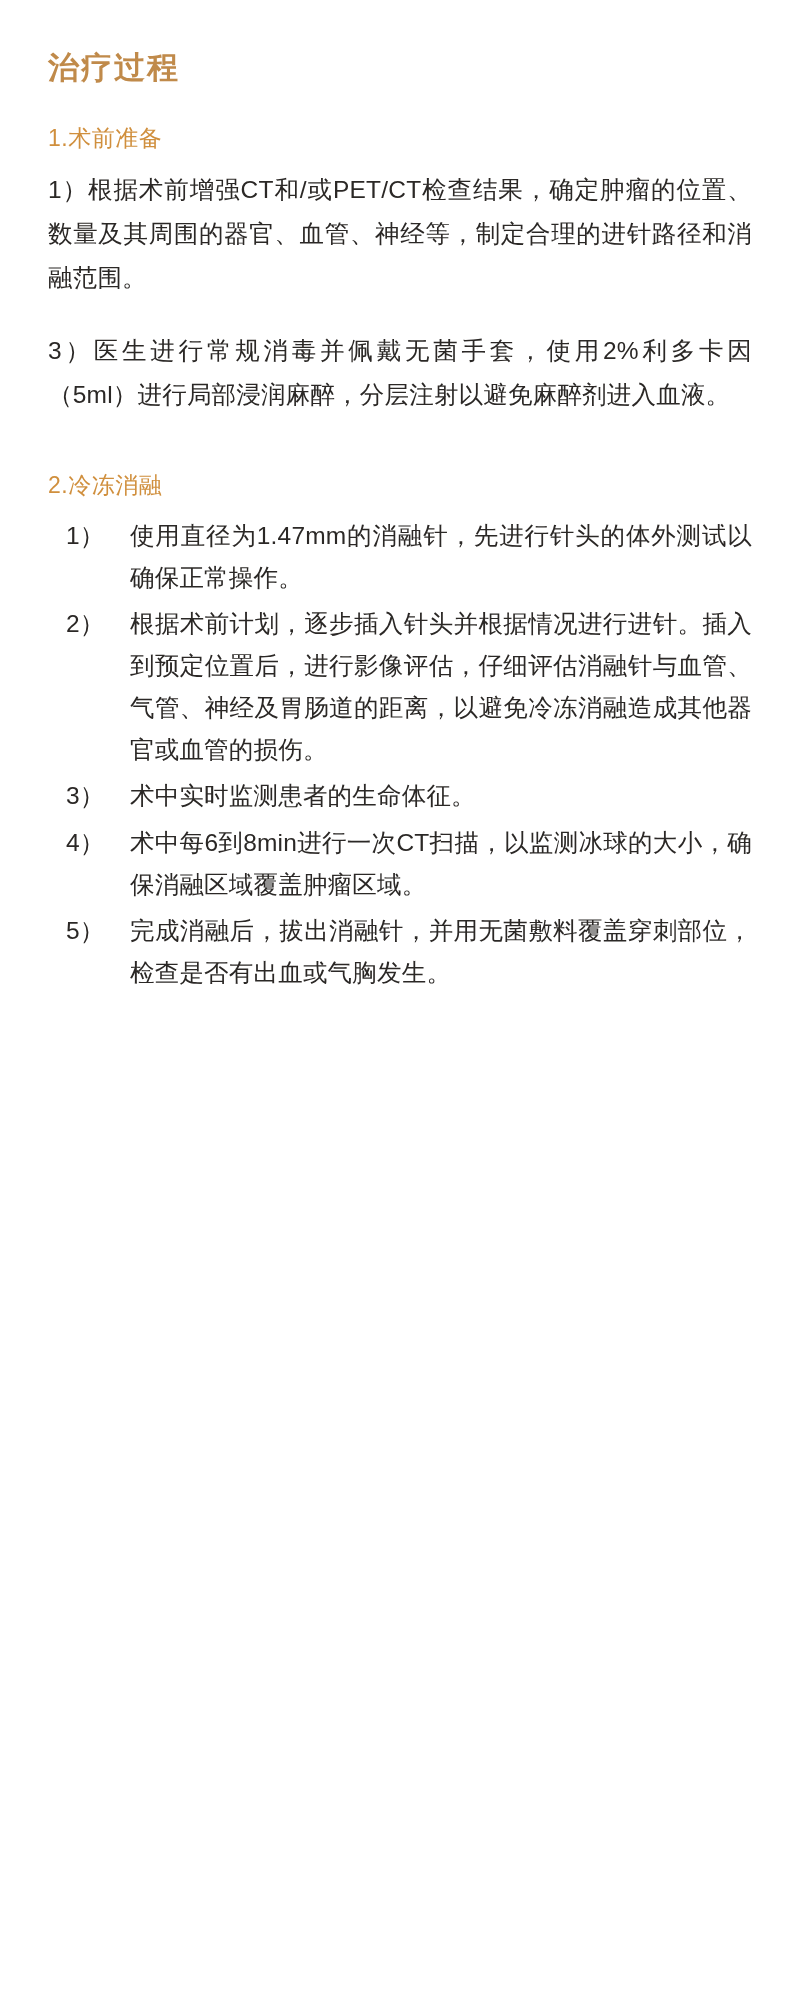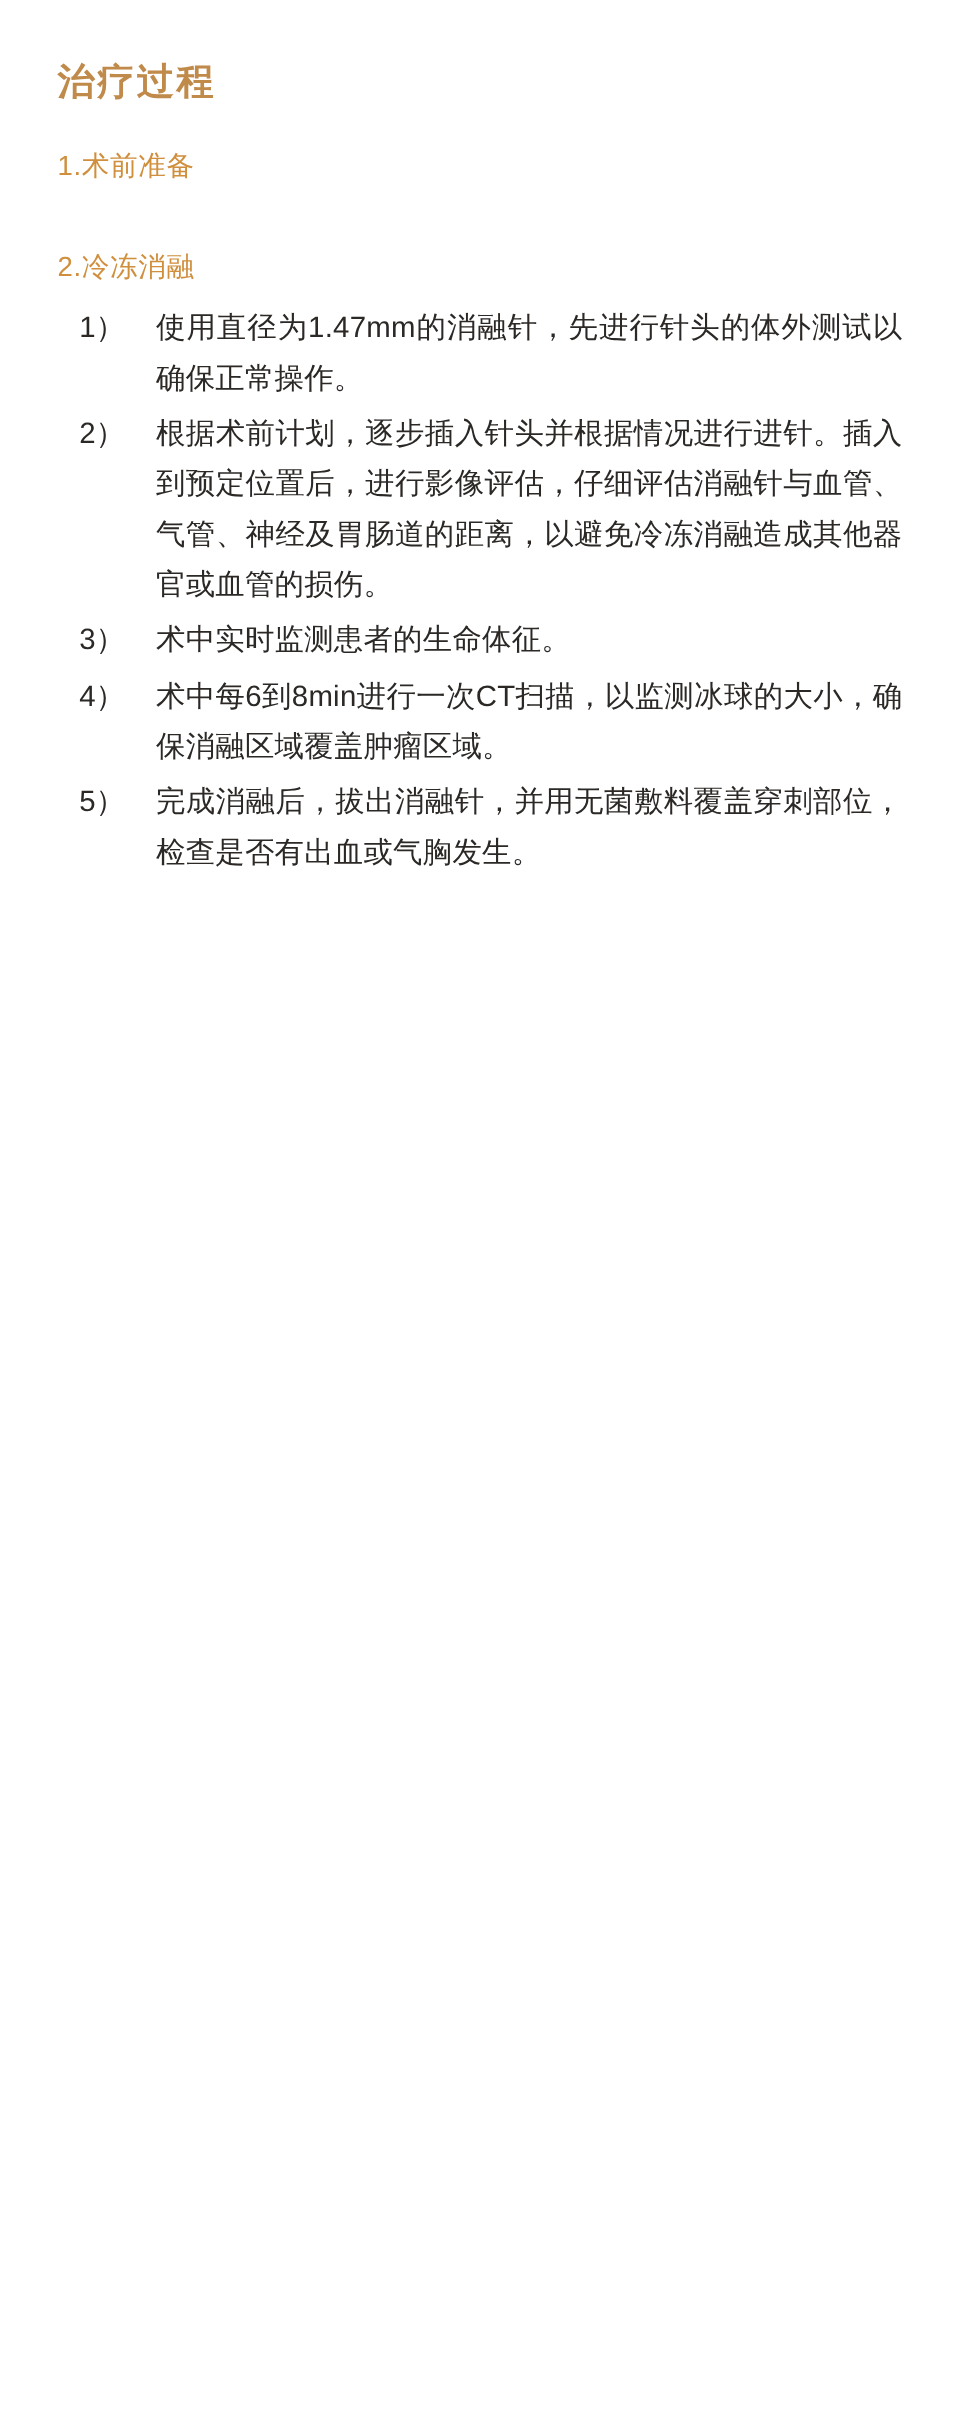"1）根据术前增强CT和/或PET/CT检查结果，确定肿瘤的位置、数量及其周围的器" p.para { html: none -> <p>1）根据术前增强CT和/或PET/CT检查结果，确定肿瘤的位置、数量及其周围的器官、血管、神经等，制定合理的进针路径和消融范围。</p> }
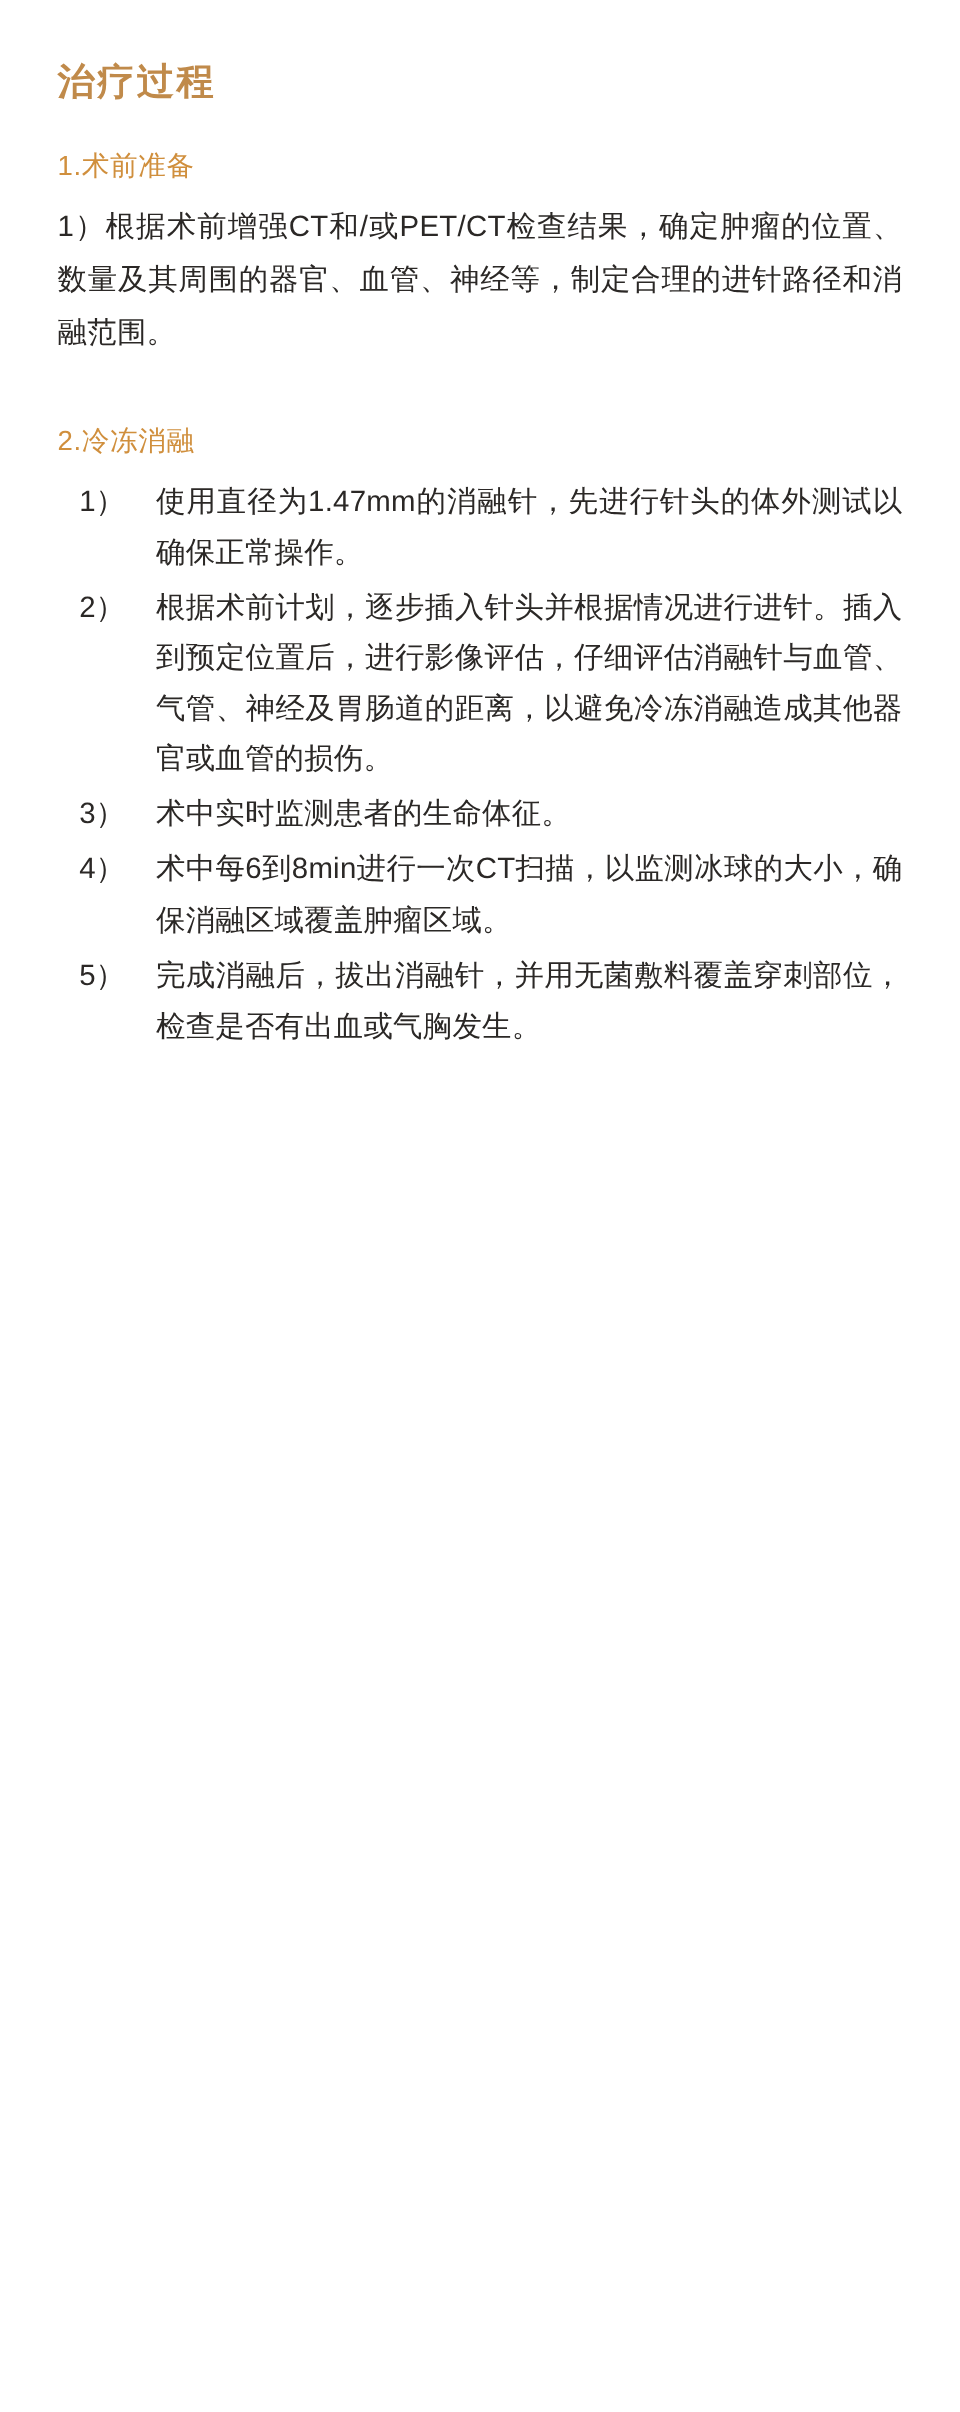"3）医生进行常规消毒并佩戴无菌手套，使用2%利多卡因（5ml）进行局部浸润麻醉，" p.para { html: none -> <p>3）医生进行常规消毒并佩戴无菌手套，使用2%利多卡因（5ml）进行局部浸润麻醉，分层注射以避免麻醉剂进入血液。</p> }
